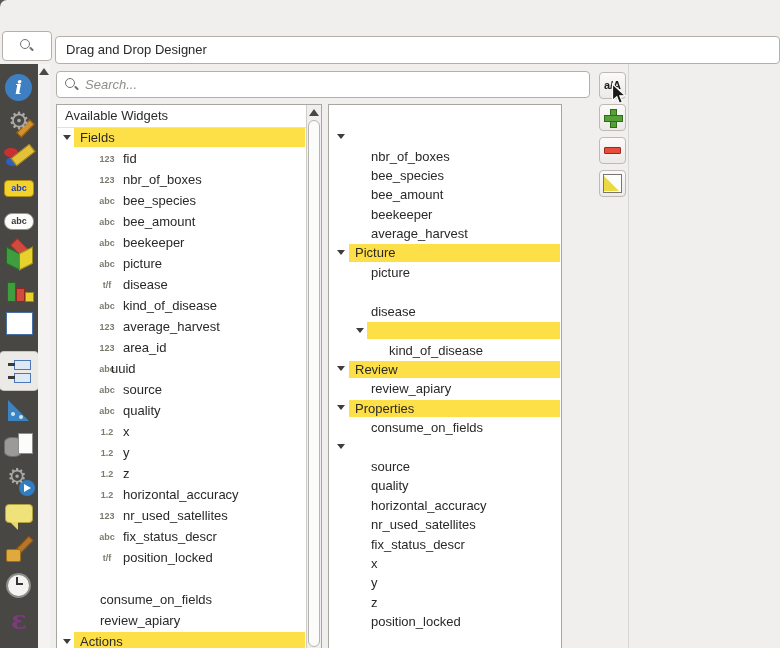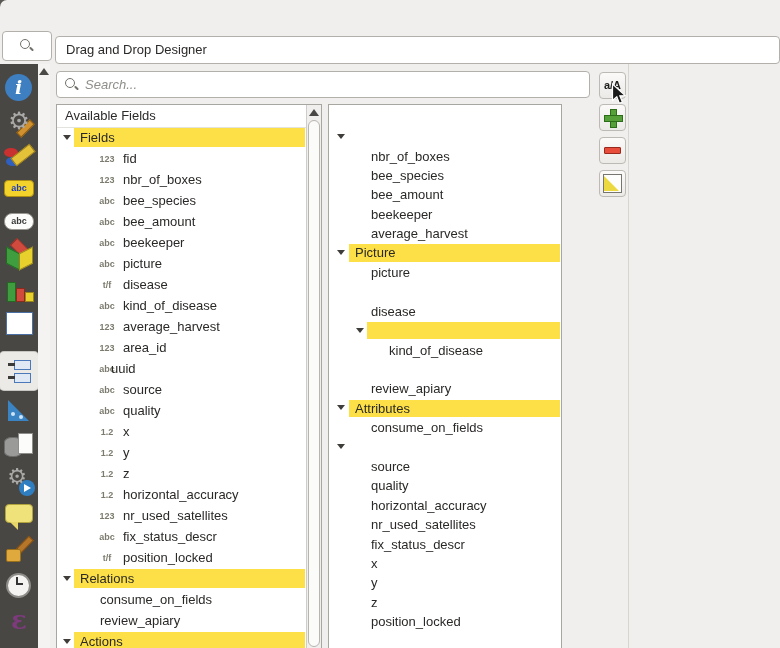"Available Fields" div.phead { text: Fields -> Widgets }
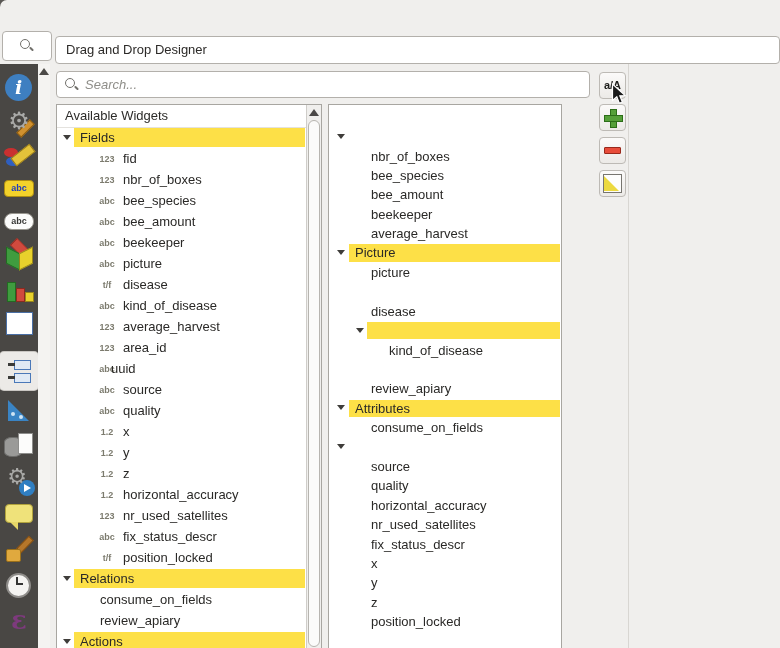"Review" div.trow { html: none -> <div> <span></span> <span> <span>Review</span> </span> </div> }
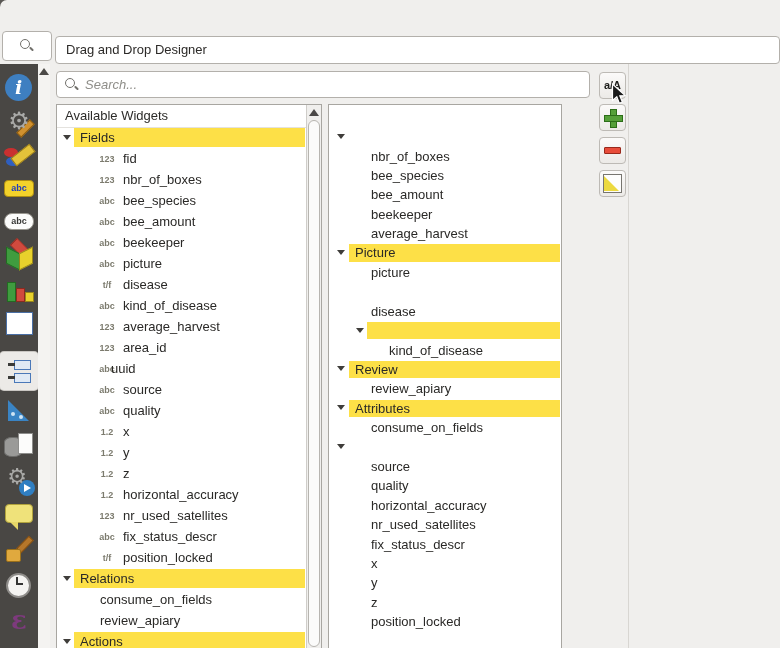"Attributes" span.glab { text: Attributes -> Properties }
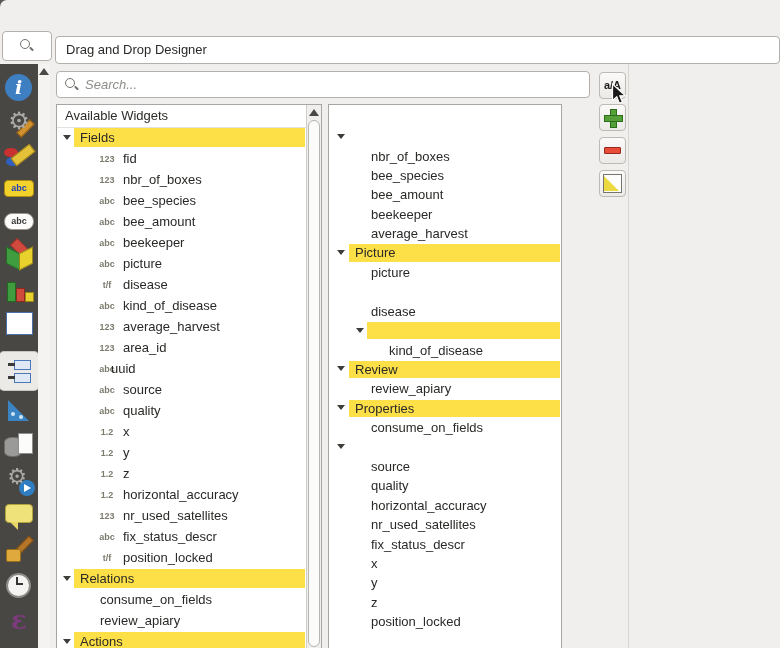"Relations" div.trow { html: <div> <span></span> <span> <span>Relations</span> </span> </div> -> none }
